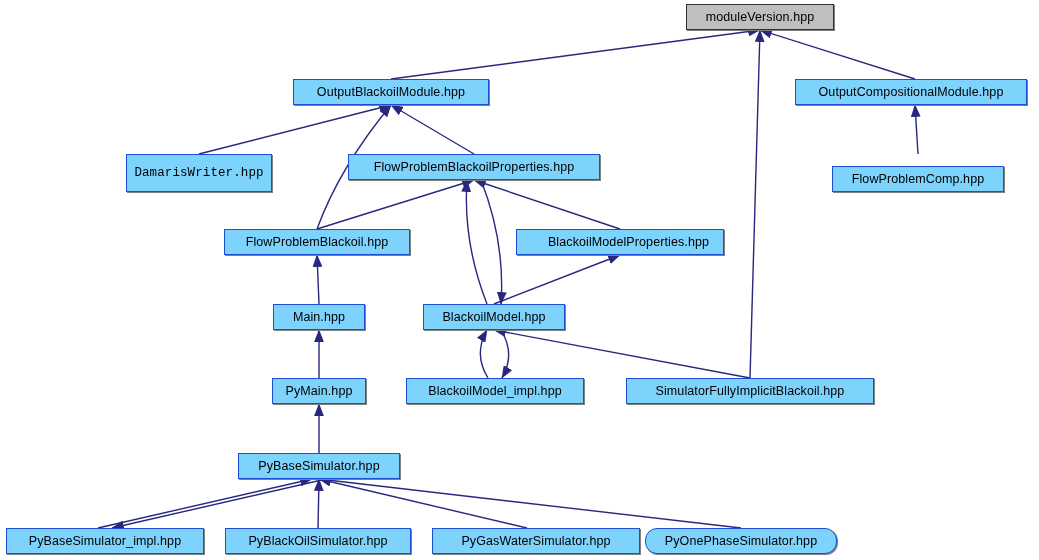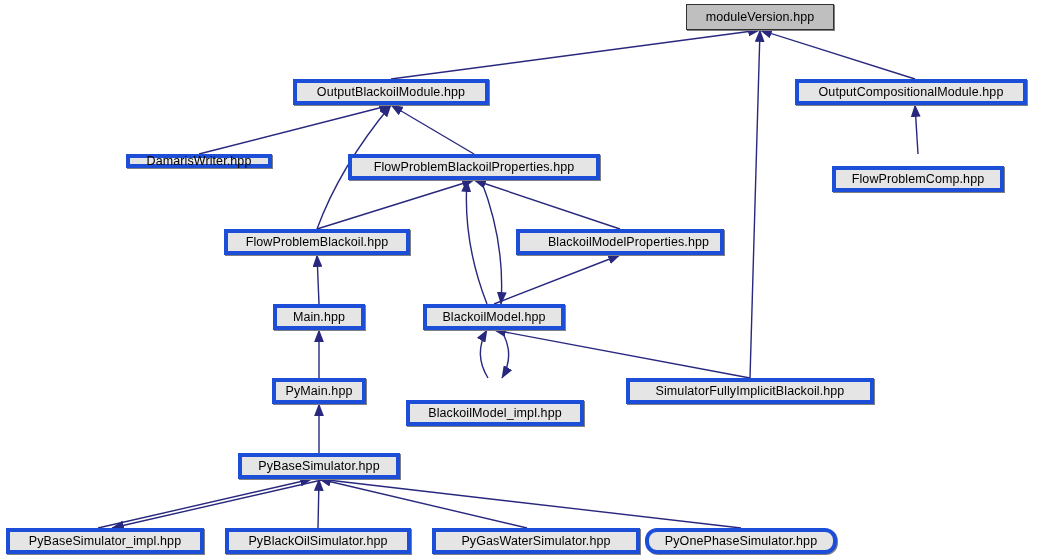"OutputBlackoilModule.hpp" .node { background: #e5e5e5 -> #7dd3fc; border: 4px solid #1d4ed8 -> 1px solid #1d4ed8 }
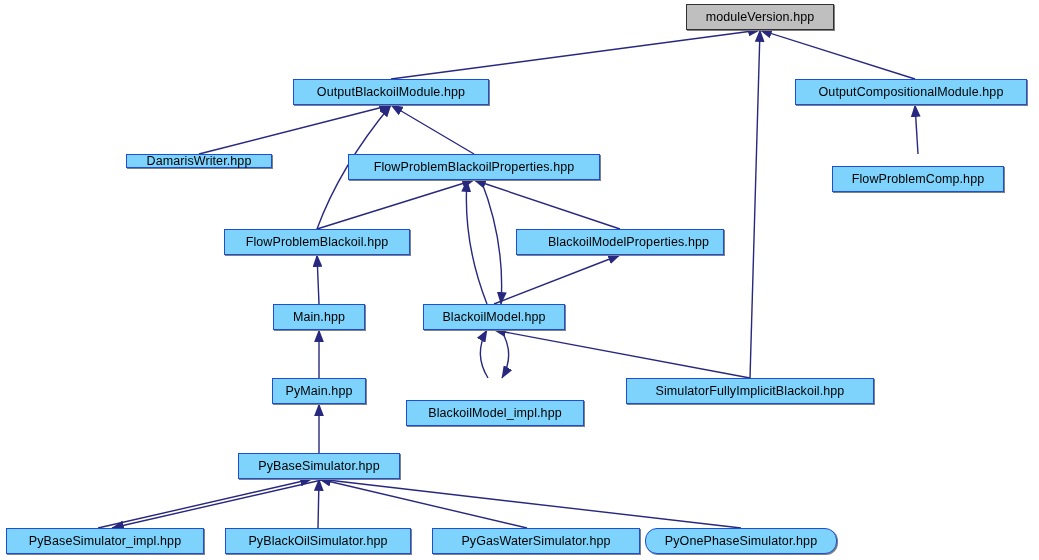"DamarisWriter.hpp" div.node { font-family: none -> Liberation Mono, monospace; height: 14px -> 38px }
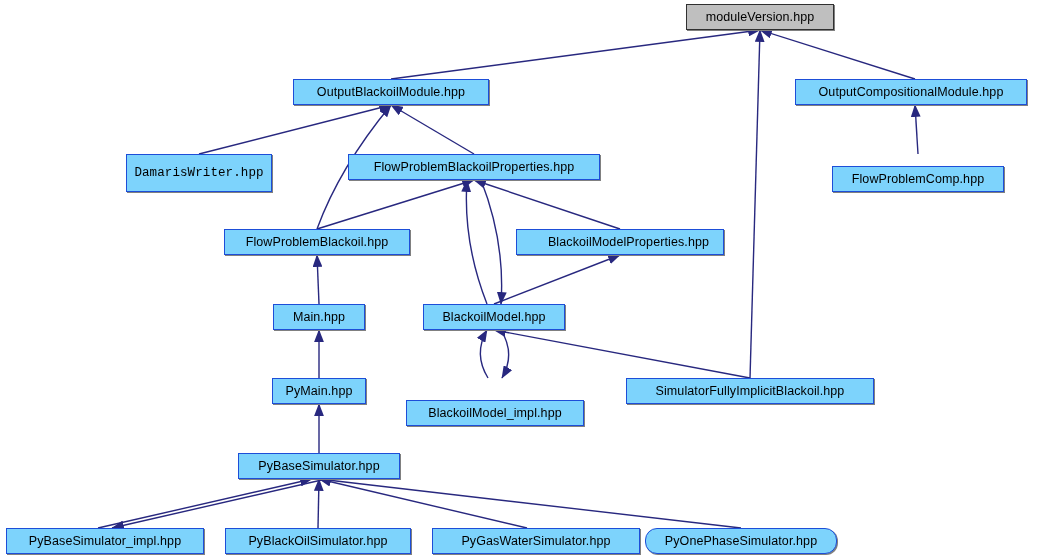"BlackoilModel_impl.hpp" div.node { top: 400px -> 378px }
